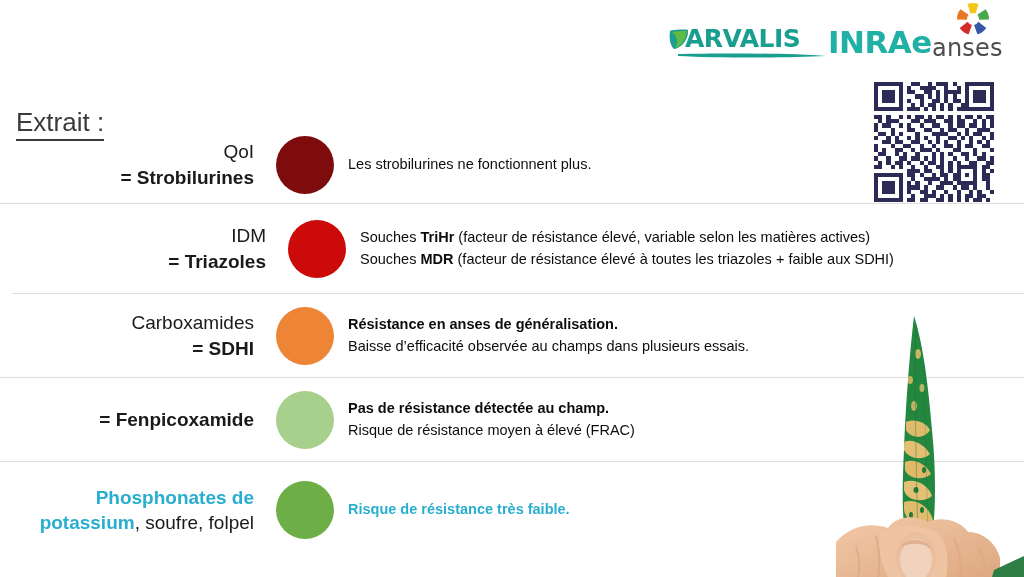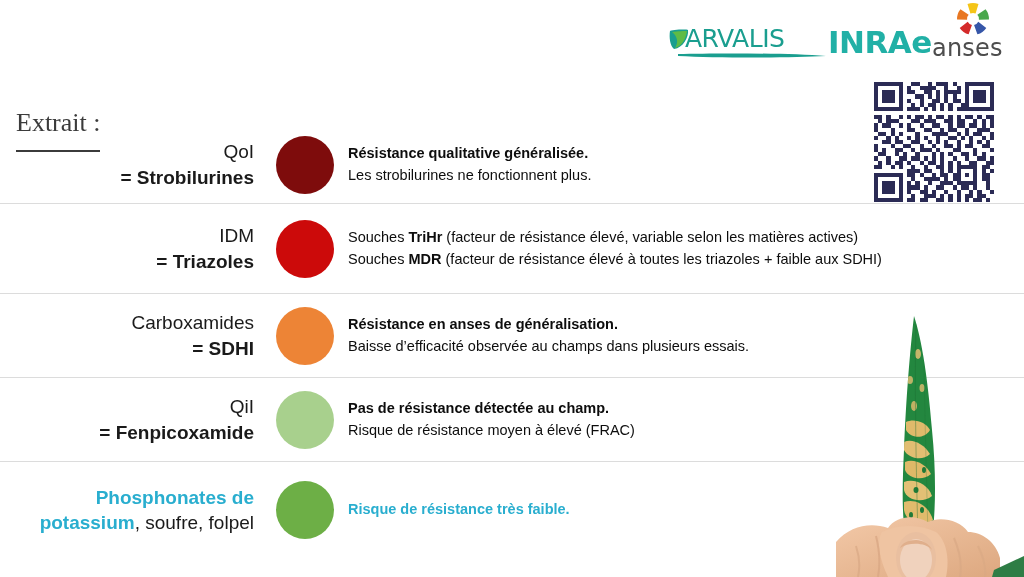"ARVALIS" .arvalis-word { font-weight: normal -> bold }
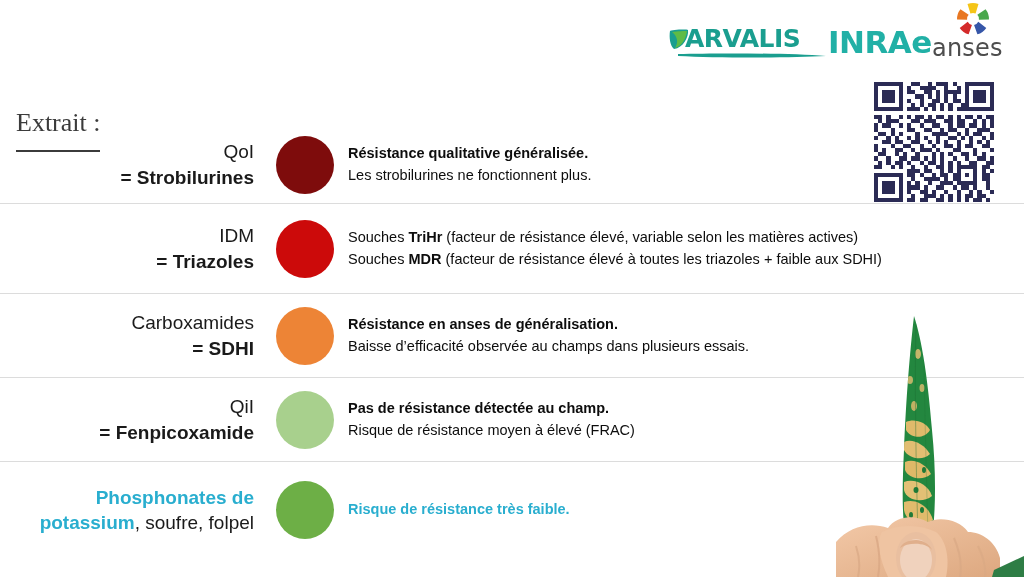"Extrait :" .extrait { font-family: Liberation Serif, serif -> Liberation Sans, sans-serif; padding-bottom: 12px -> 1px }
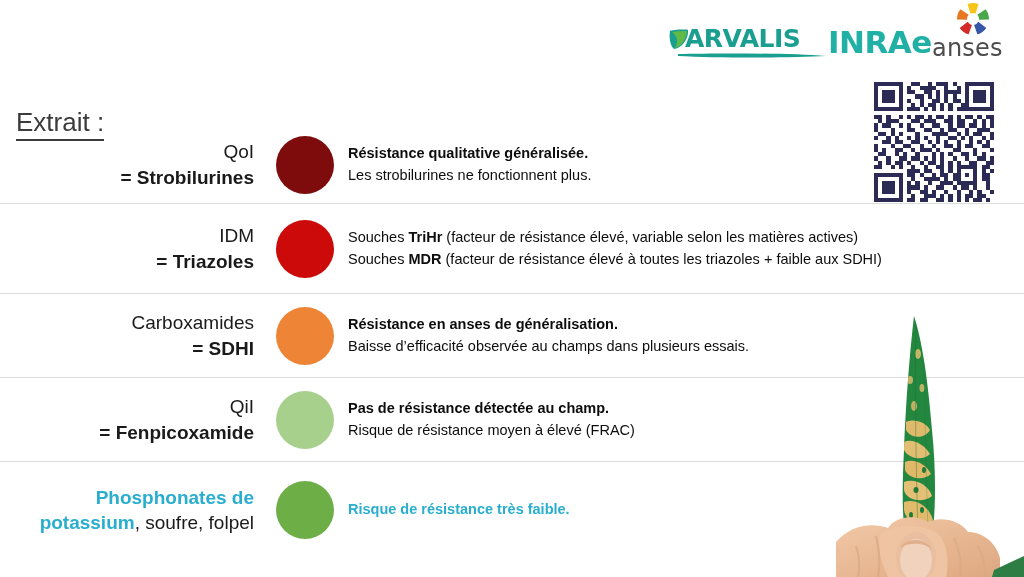"Résistance qualitative généralisée." span.hd { html: <span>Résistance qualitative généralisée.</span> -> none }
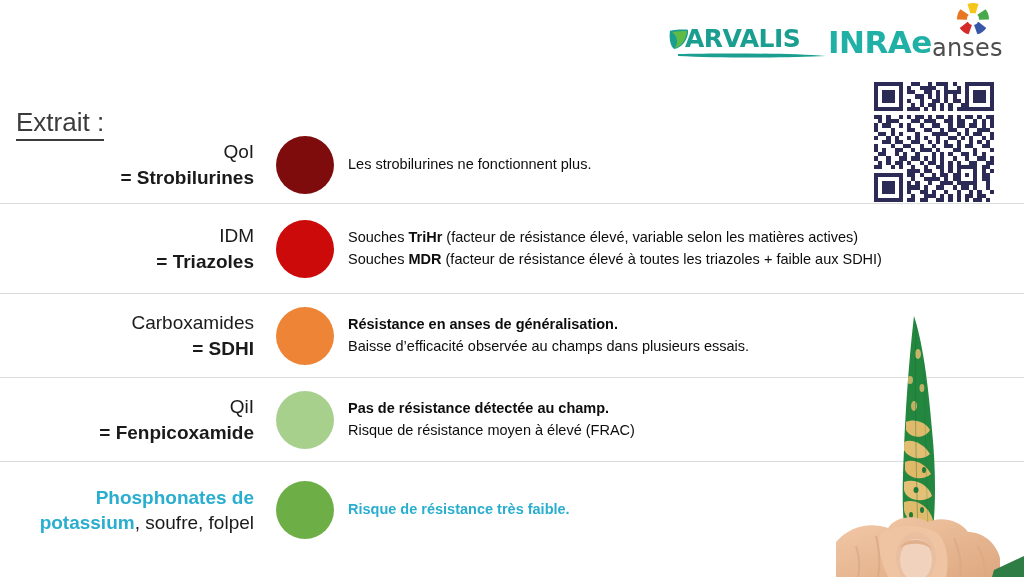"IDM" .r2 { margin-left: none -> 12px }
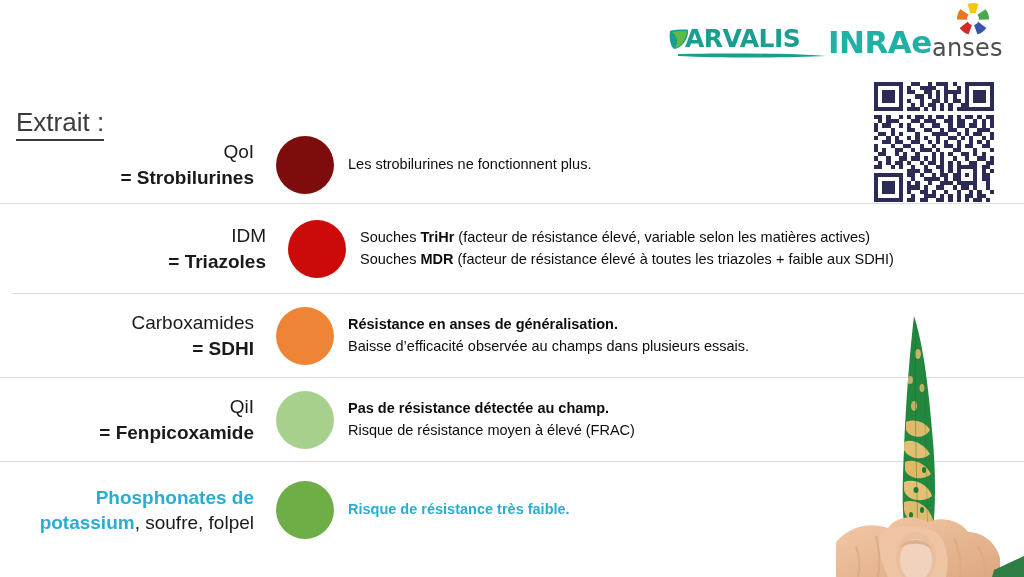"QiI" span.l1 { html: <span>QiI</span> -> none }
